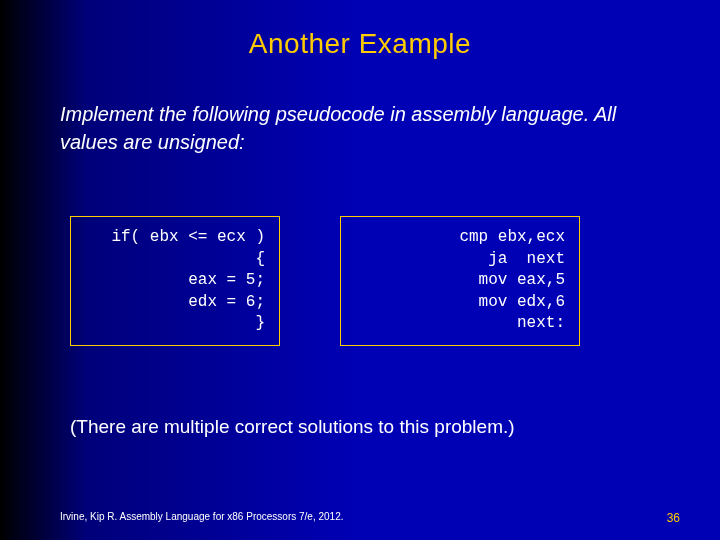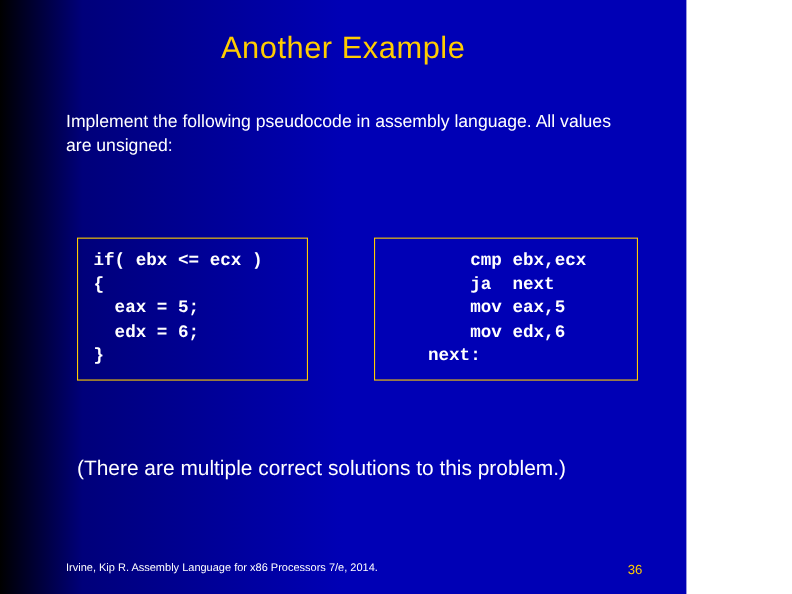"Another Example" .slide { width: 624px -> 720px }
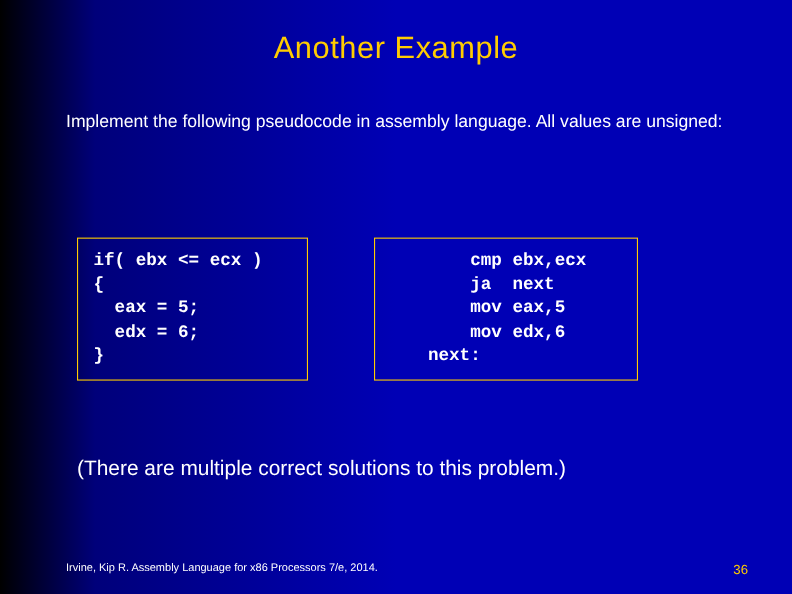"Implement the following pseudocode in" .description { font-size: 16px -> 20px; font-style: none -> italic }
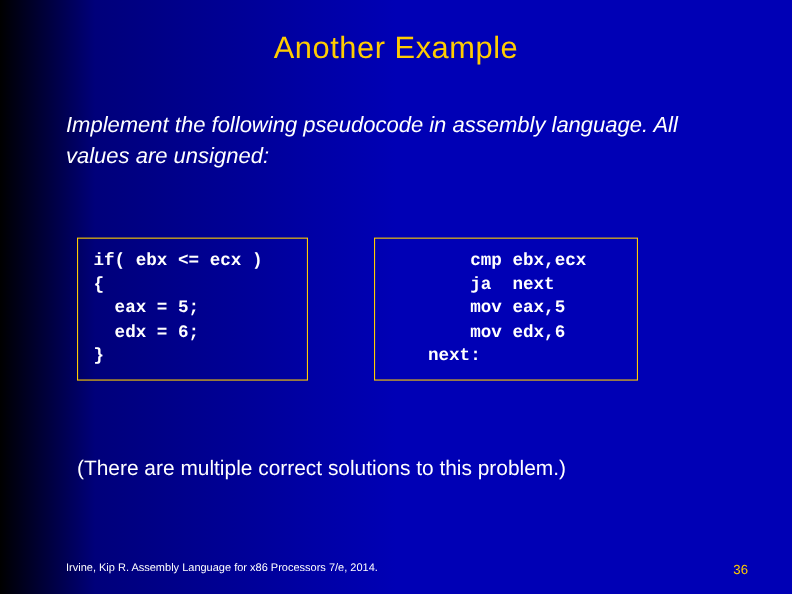"if( ebx <= ecx )" .code-box { font-weight: bold -> normal; text-align: none -> right }
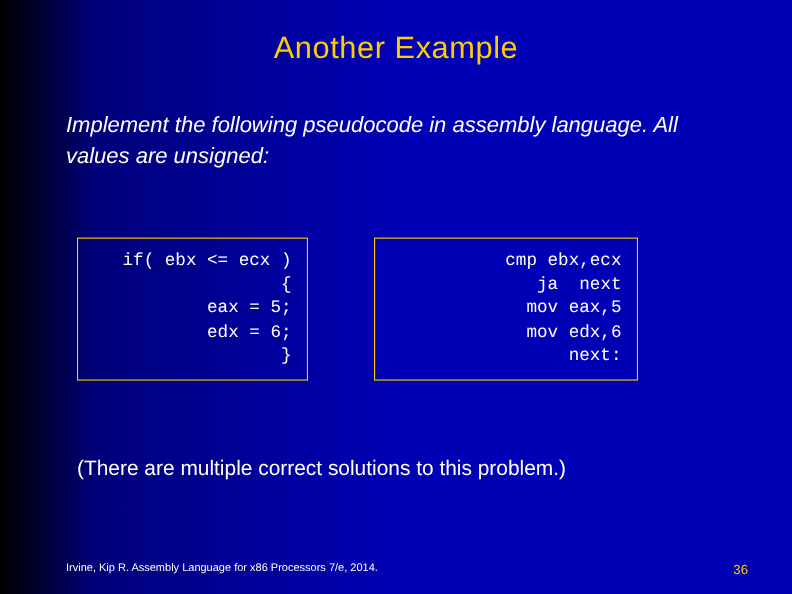"Irvine, Kip R. Assembly Language" div.footer-left { text: 2014 -> 2012 }
